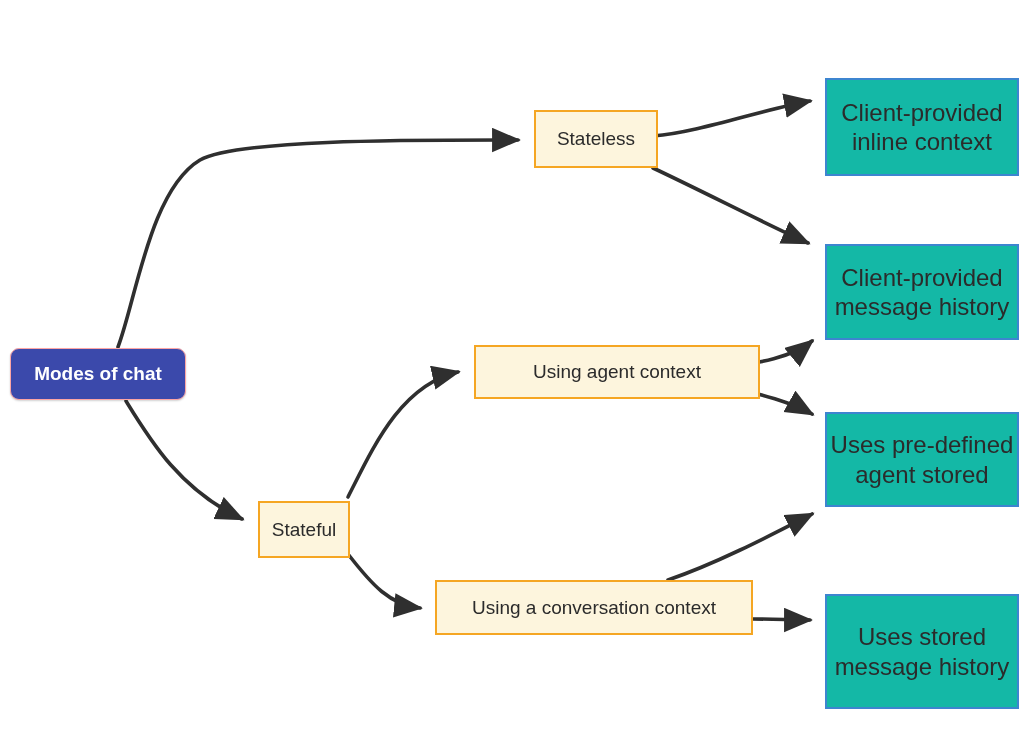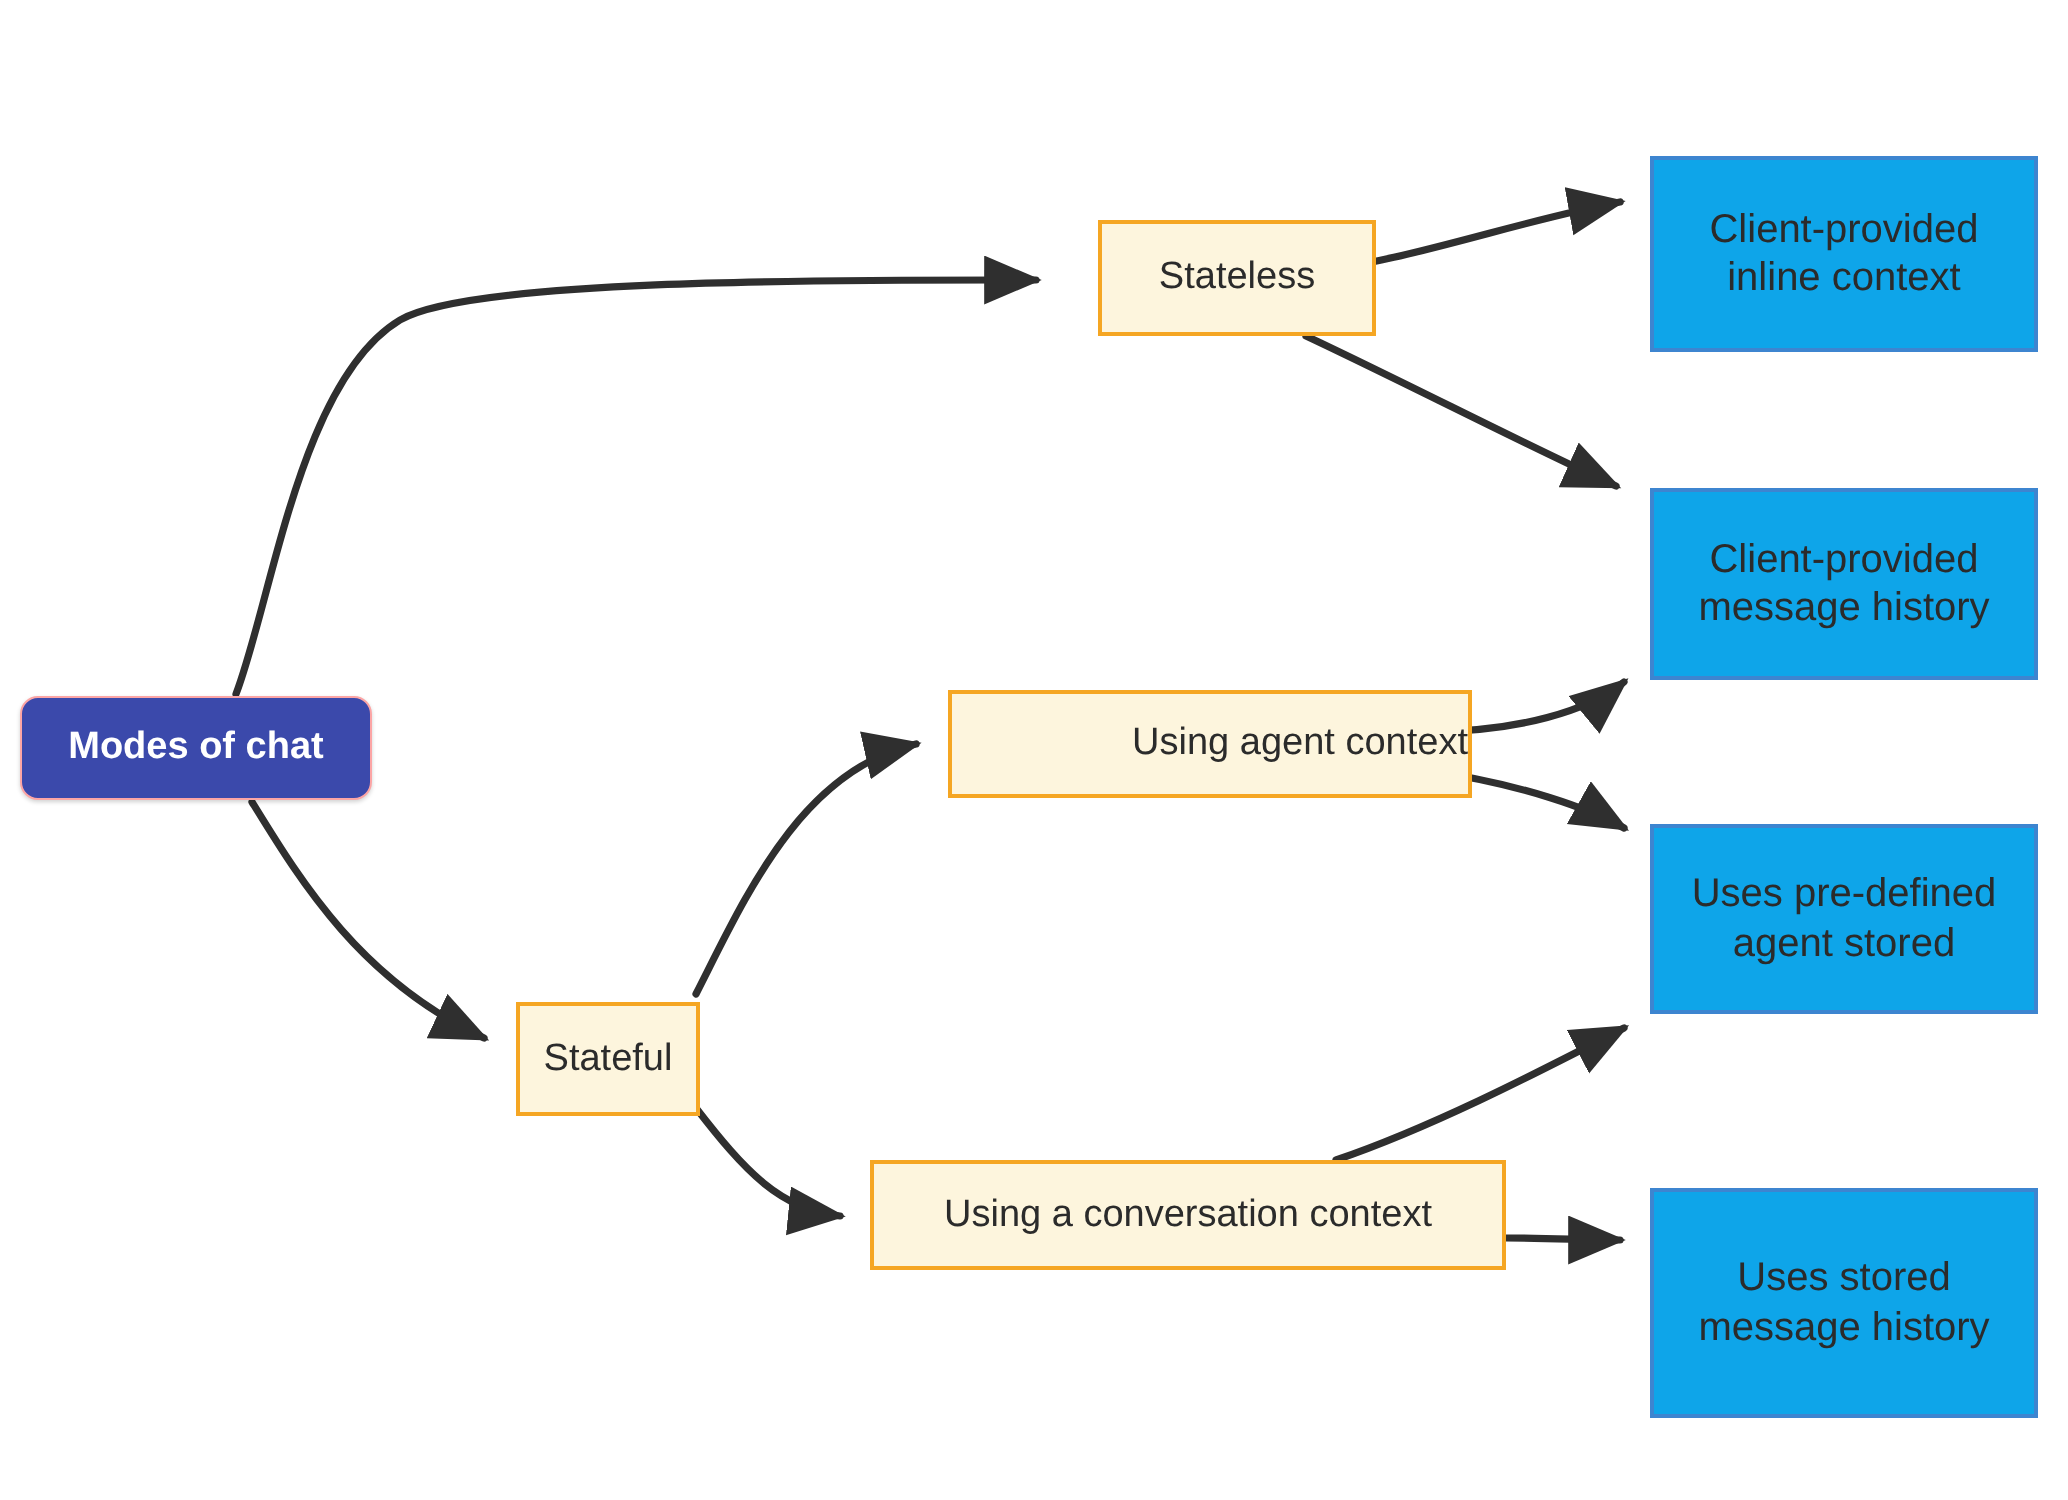"Client-provided" .node-leaf { background: #0ea5e9 -> #14b8a6; font-size: 20px -> 24px }
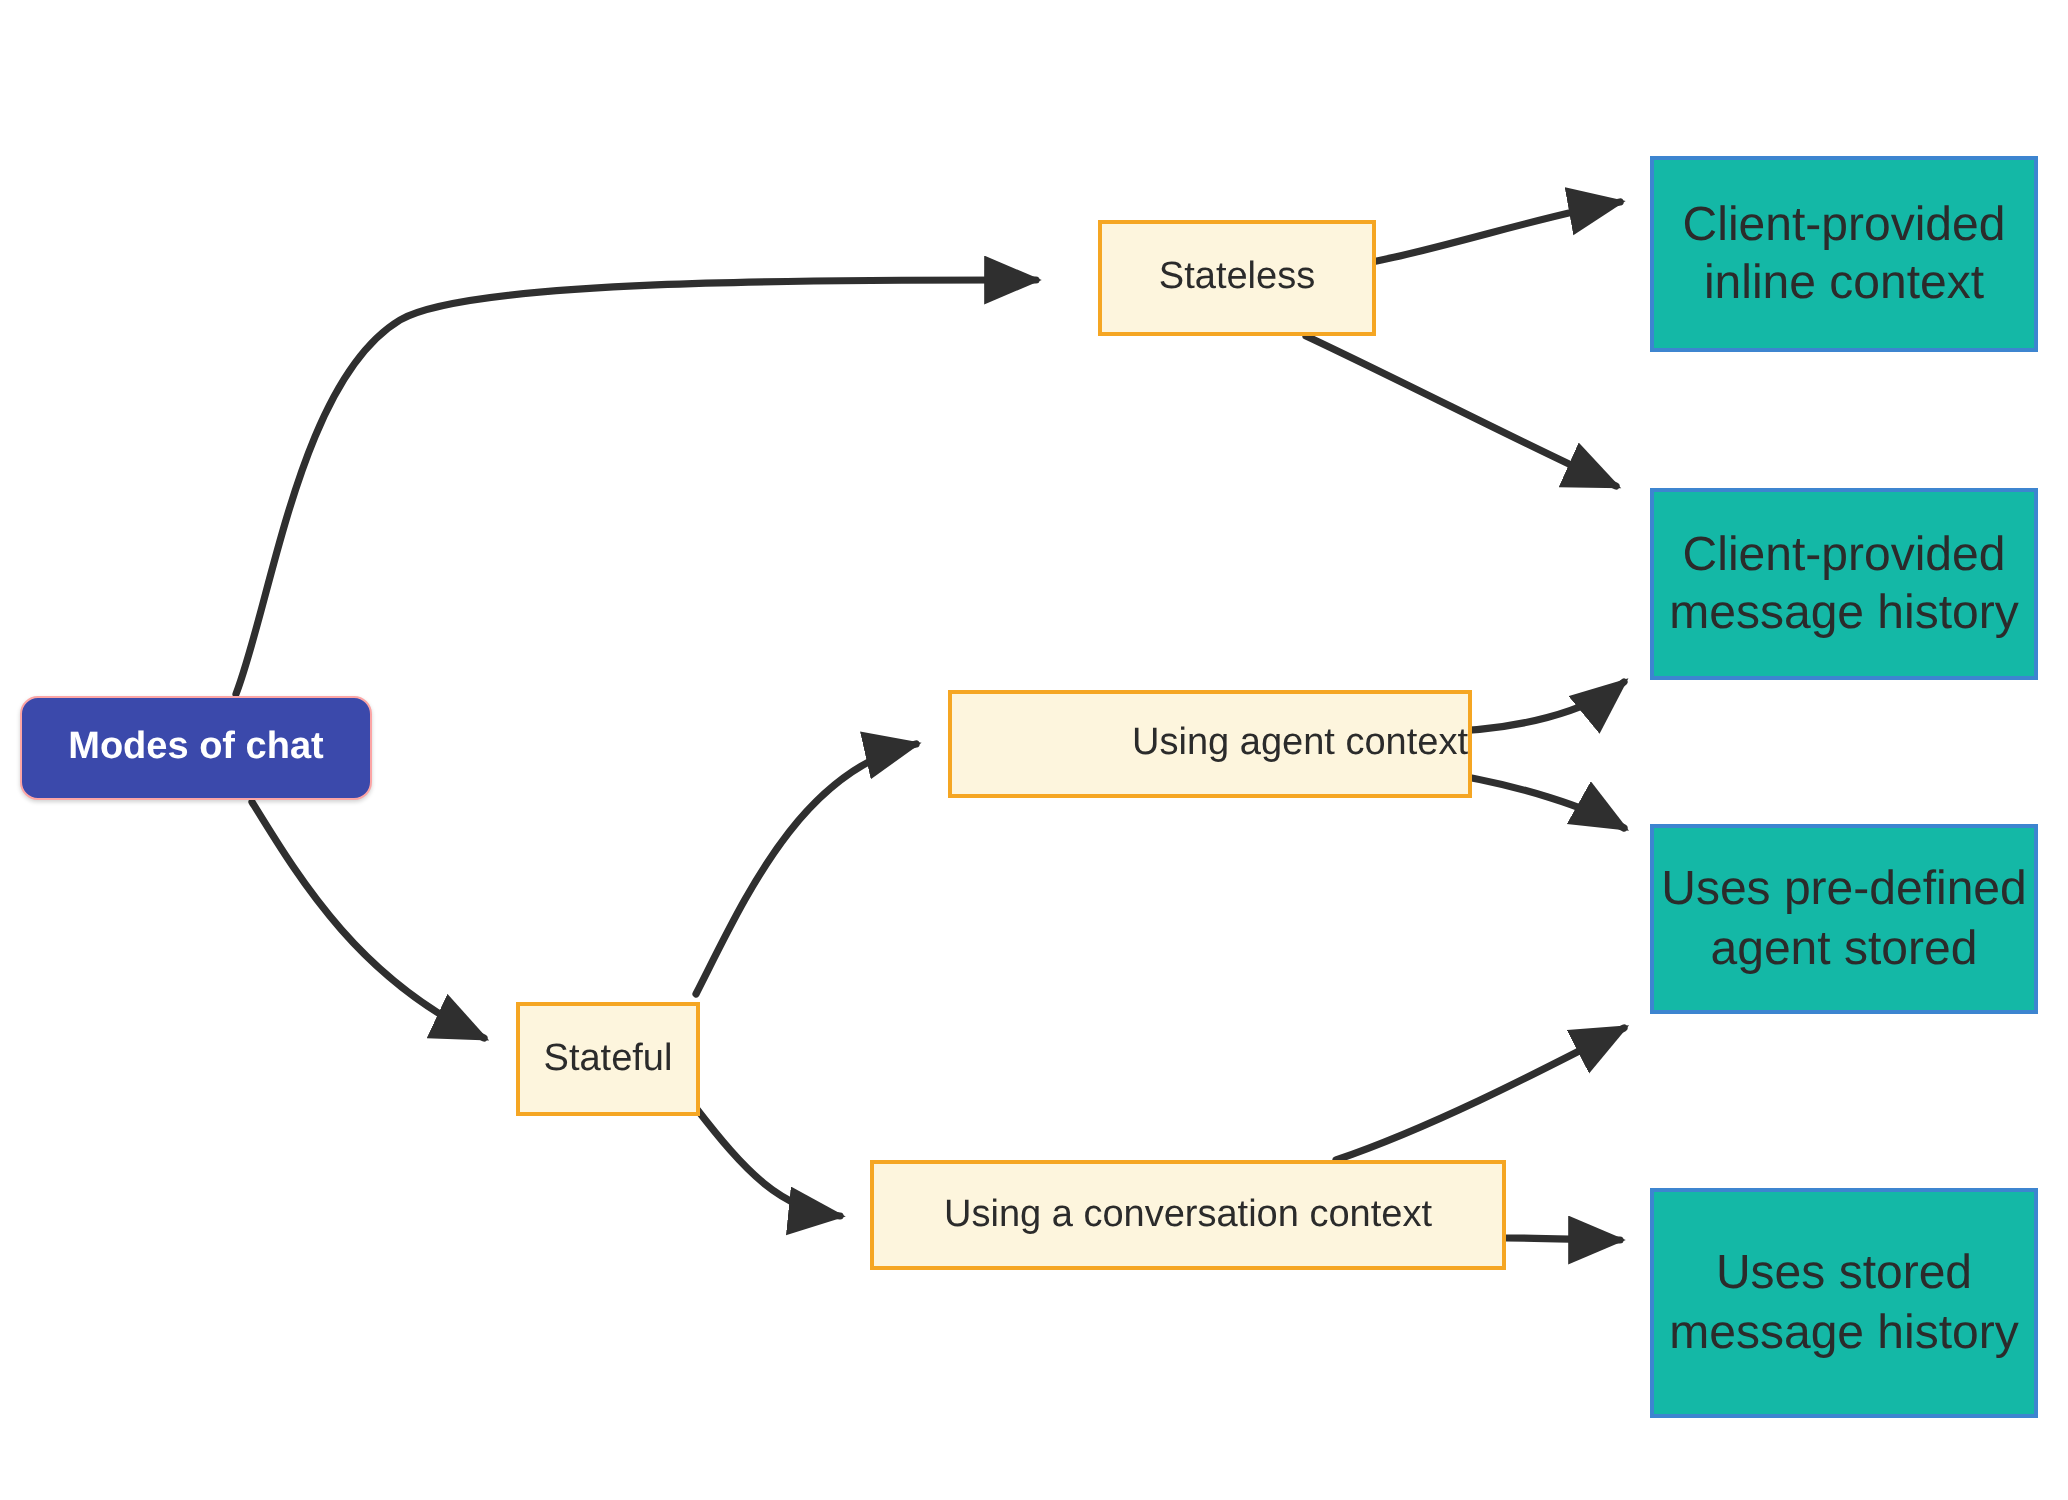"Stateless" div.node { left: 549px -> 534px; width: 139px -> 124px }
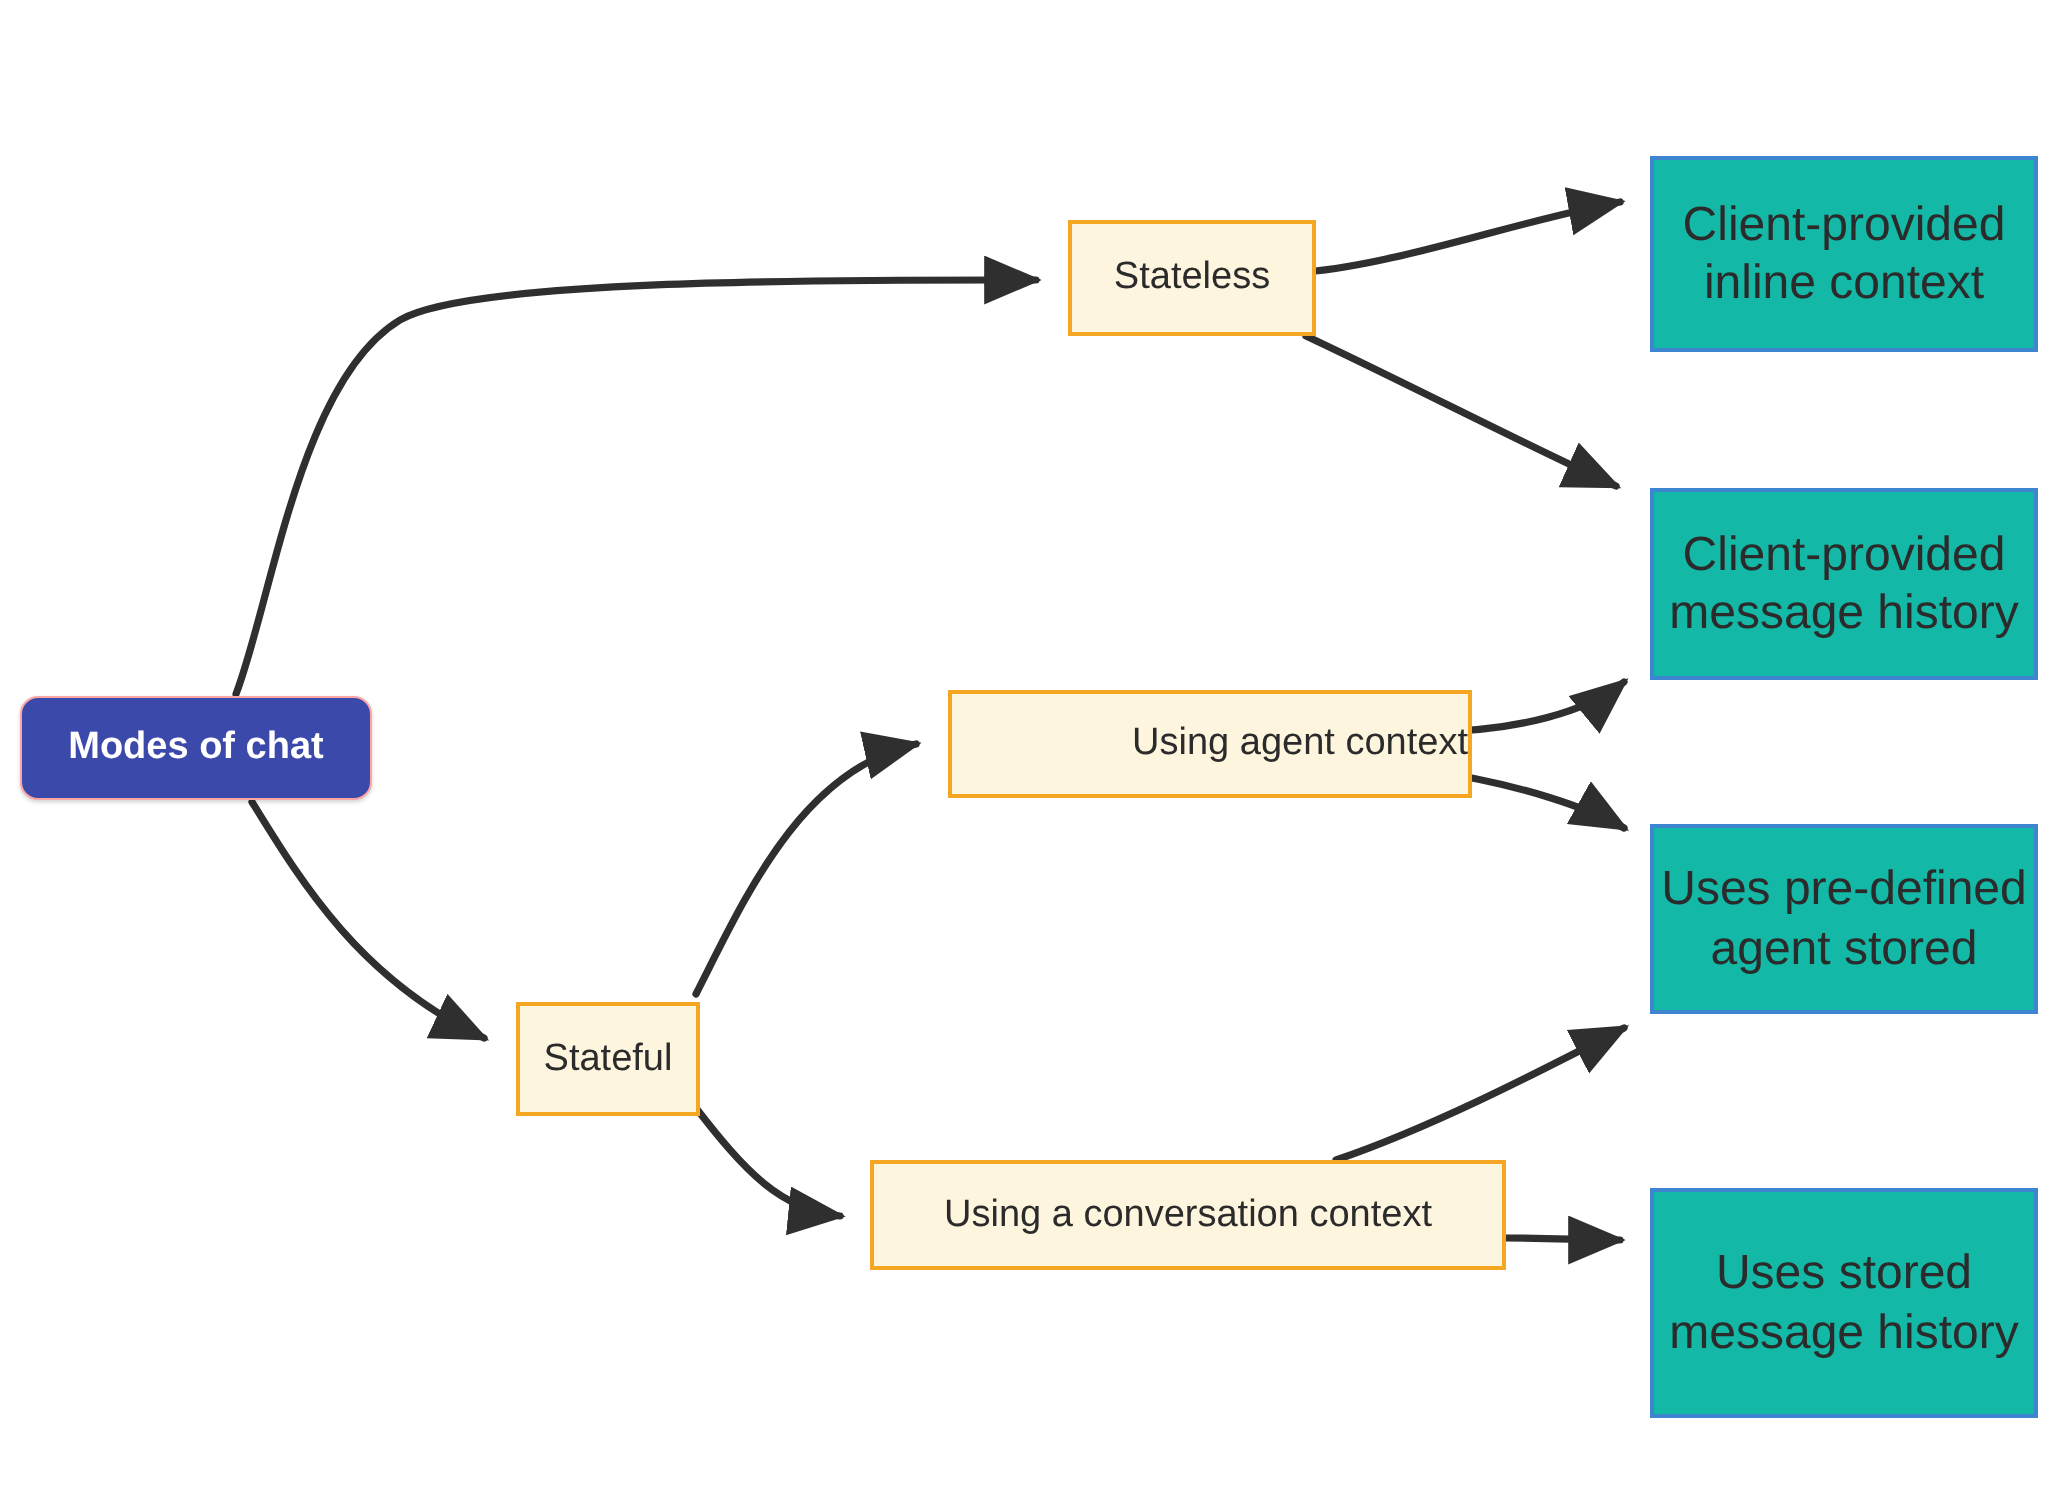"Using agent context" div.node { justify-content: flex-end -> none; width: 262px -> 286px }
